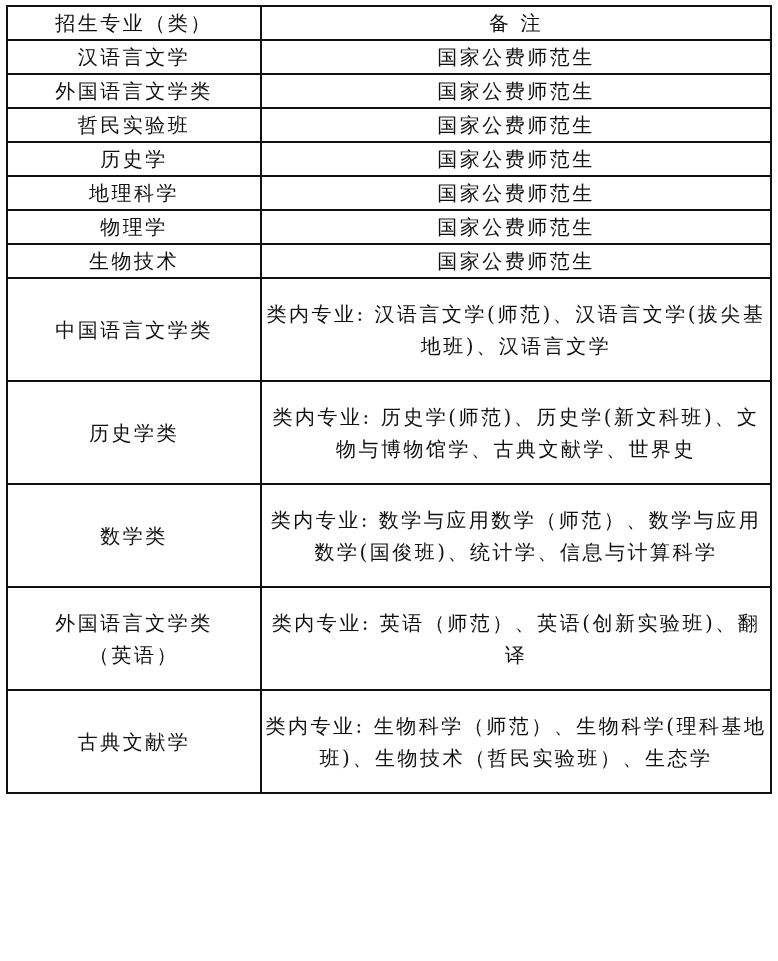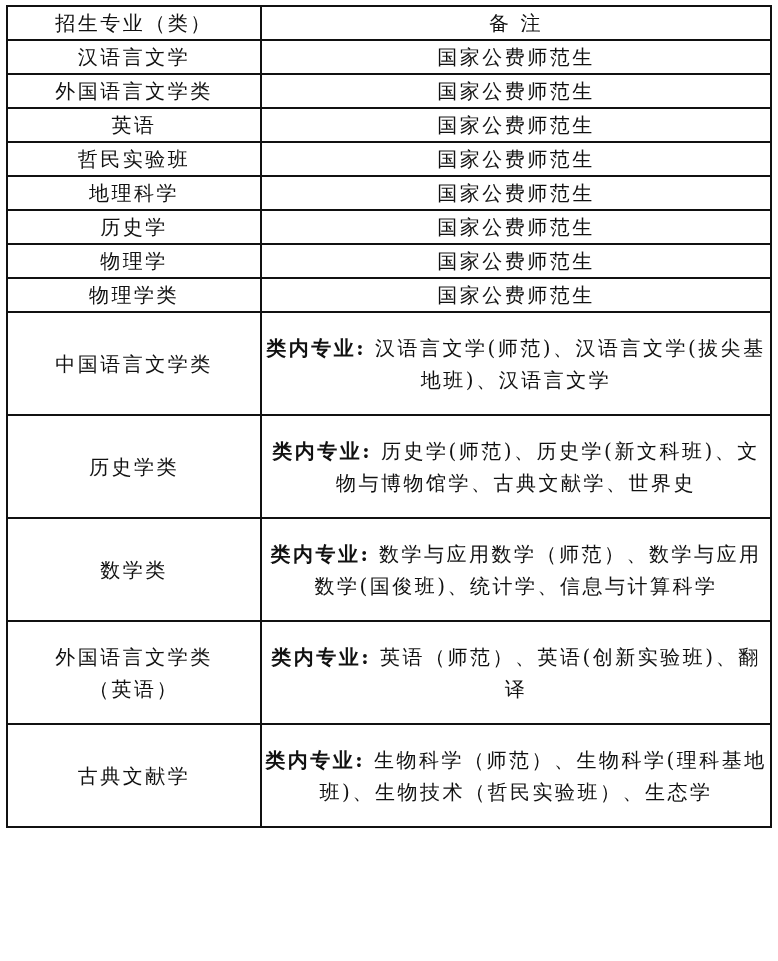"英语" tr.r-single { html: <tr> <td>英语</td> <td>国家公费师范生</td> </tr> -> none }
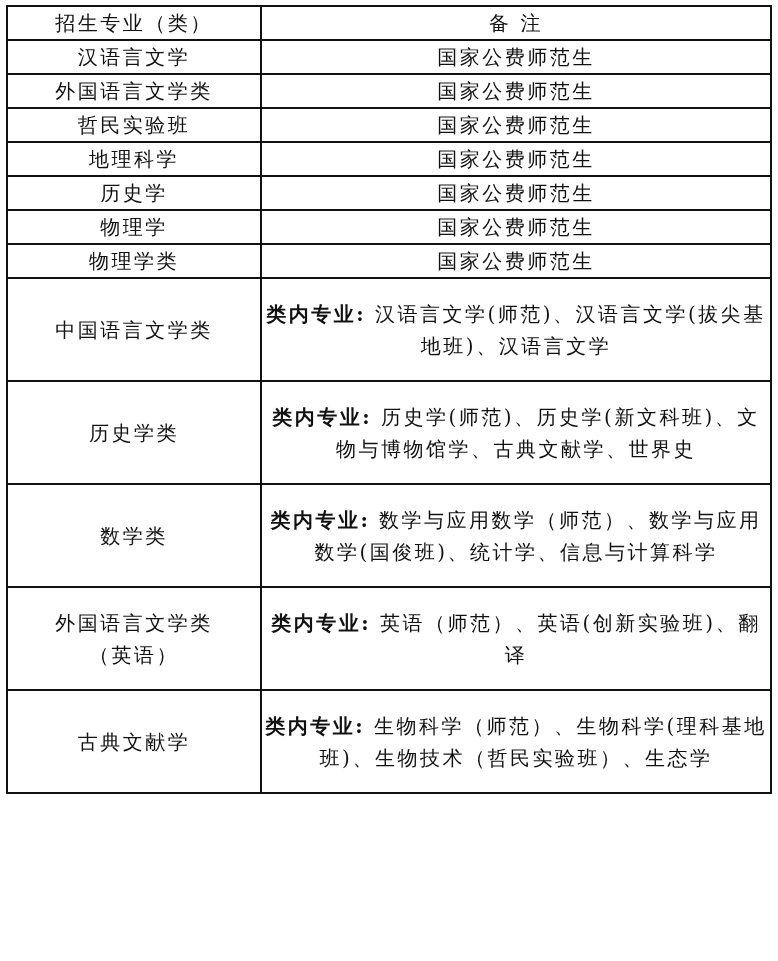"地理科学" tr.r-single { order: before "历史学" -> after "历史学" }
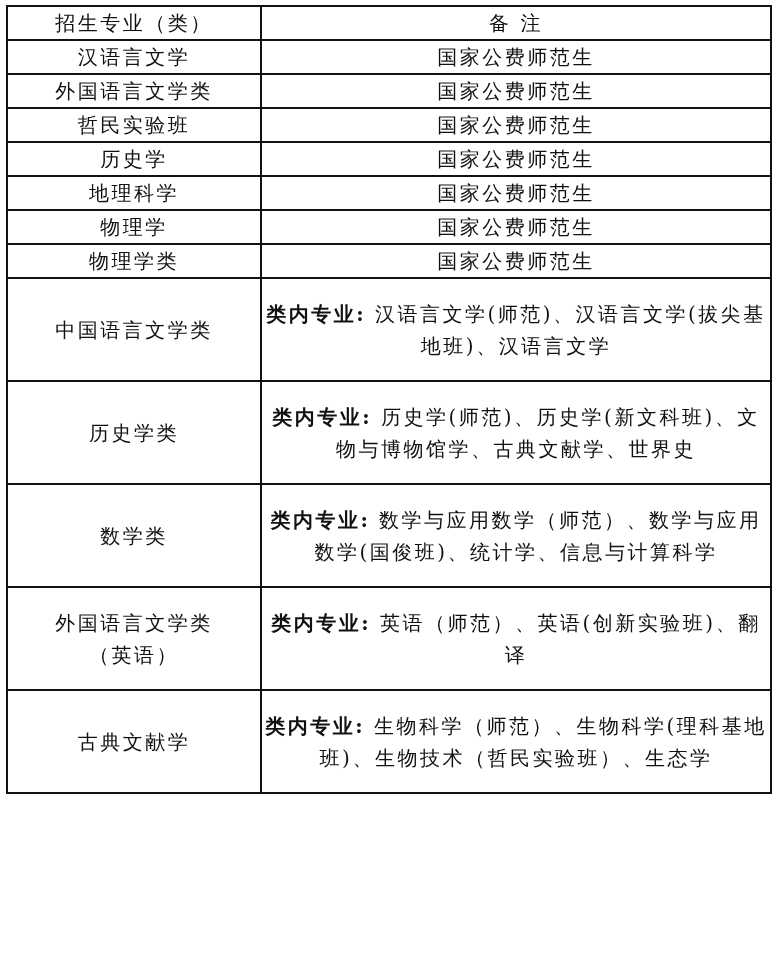"物理学类" td { text: 物理学类 -> 生物技术 }
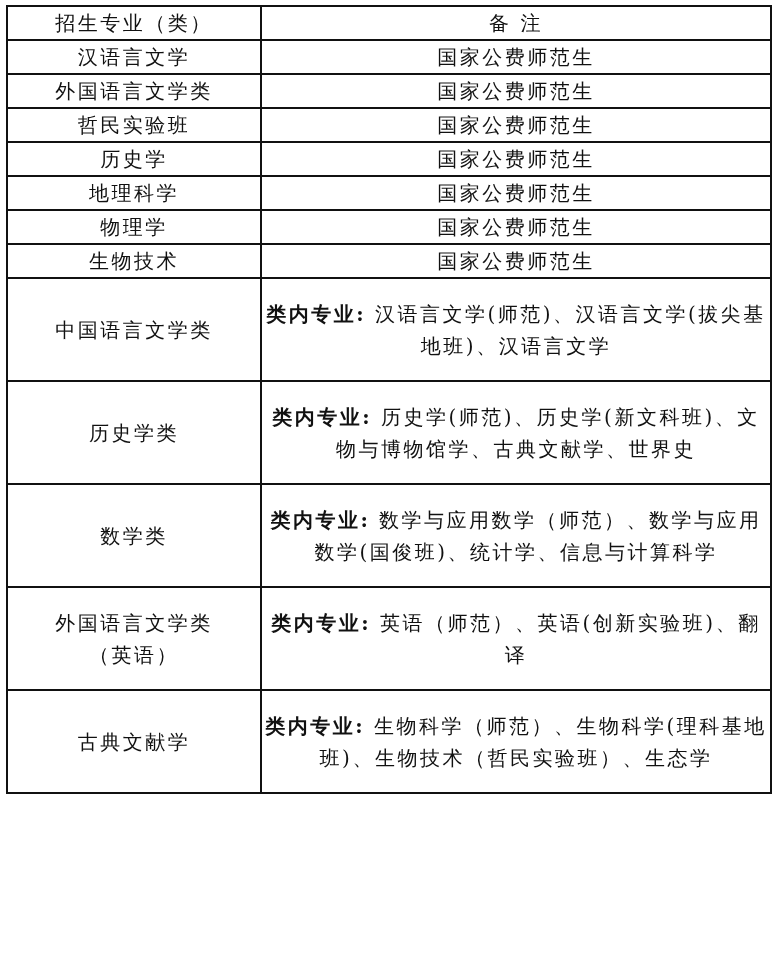"类内专业:" .sub-label { font-weight: bold -> normal }
